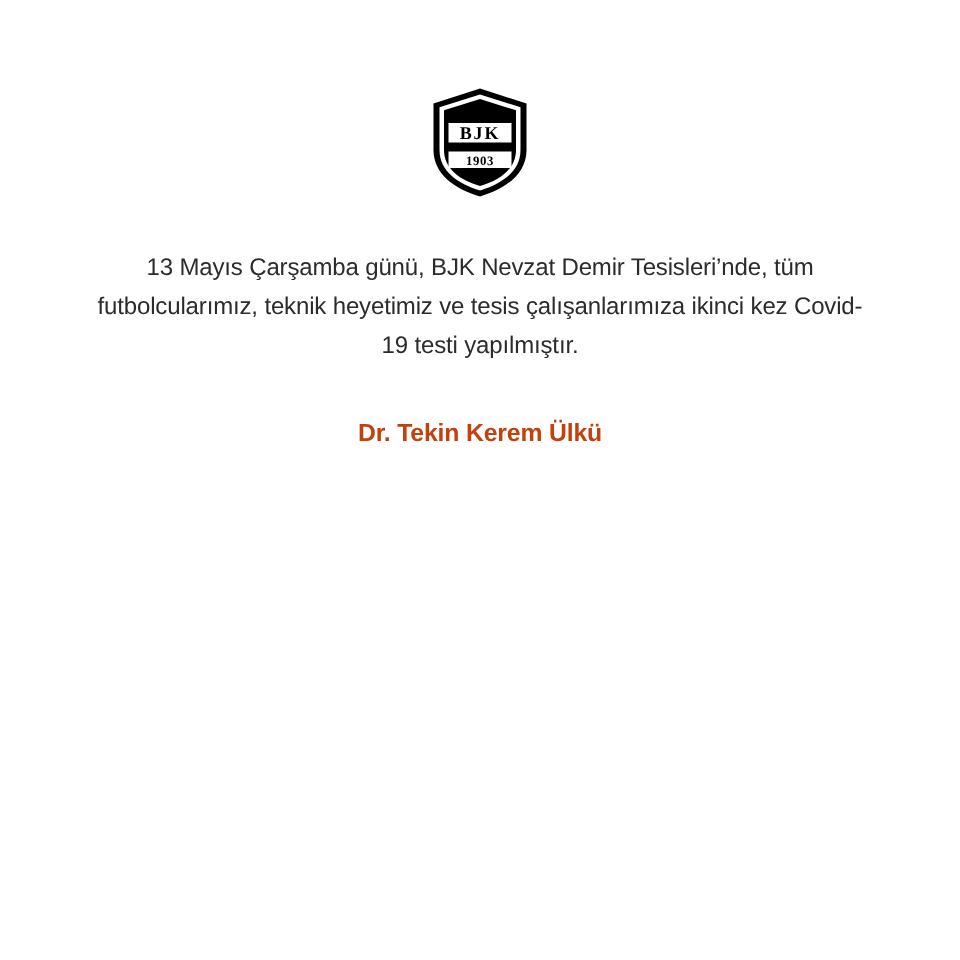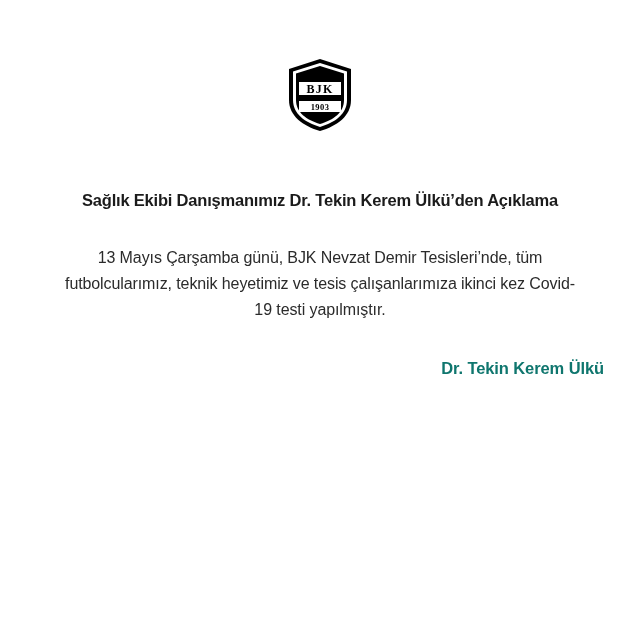"Sağlık Ekibi Danışmanımız Dr. Tekin" h1.headline { html: <h1>Sağlık Ekibi Danışmanımız Dr. Tekin Kerem Ülkü’den Açıklama</h1> -> none }
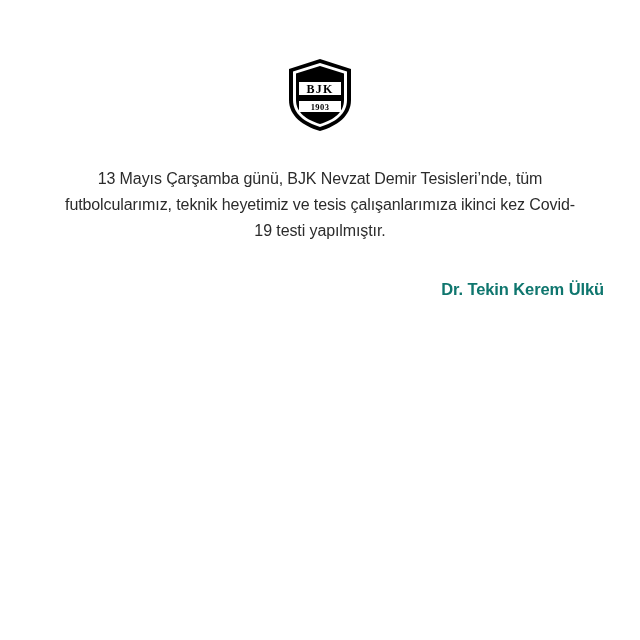"Dr. Tekin Kerem Ülkü" .signature { color: #0f766e -> #c2410c; text-align: right -> none }
